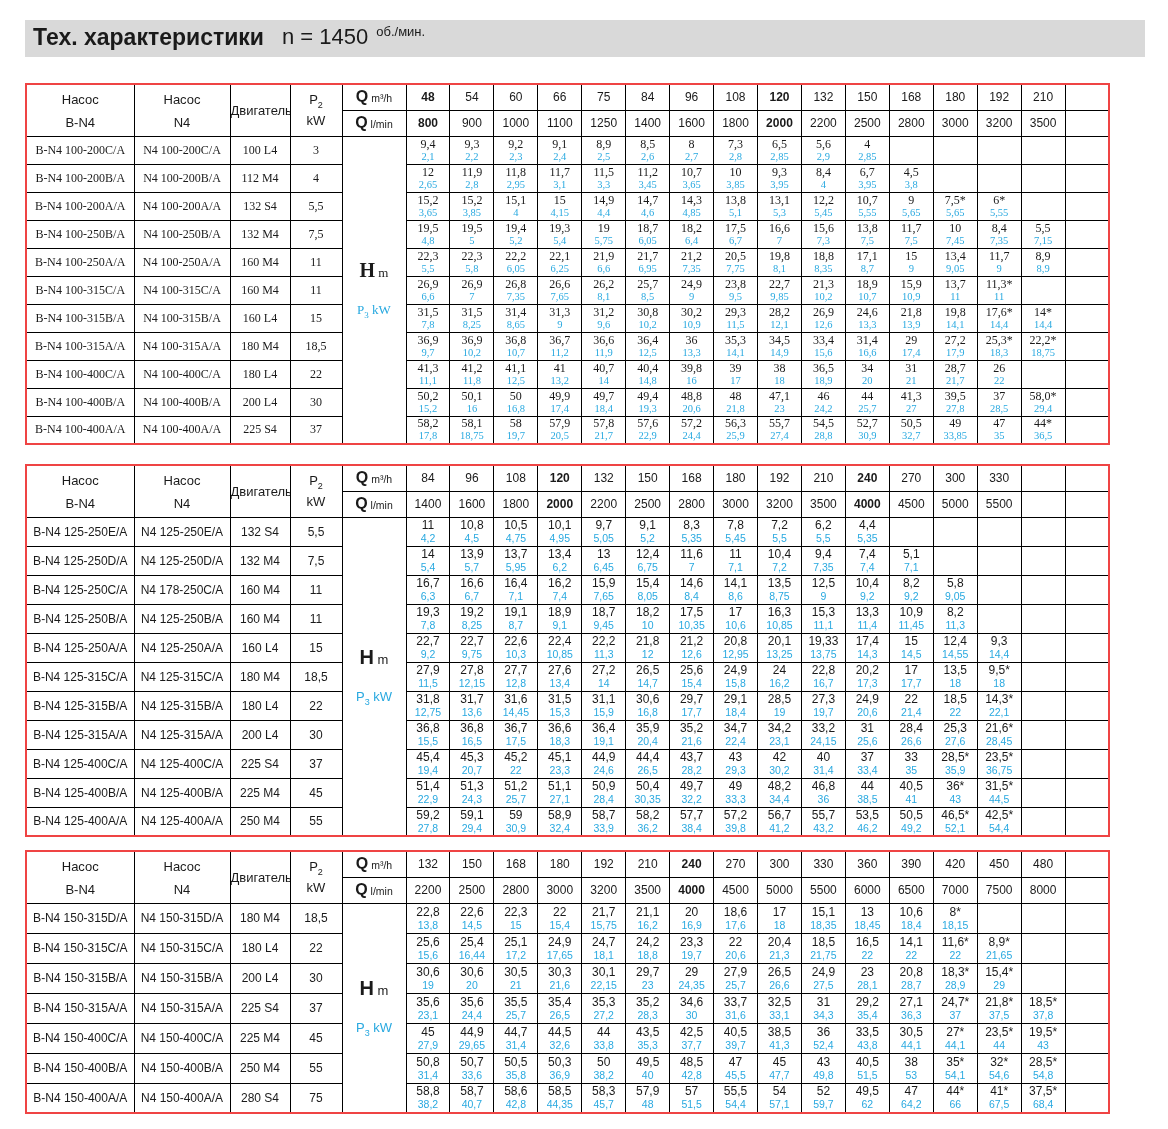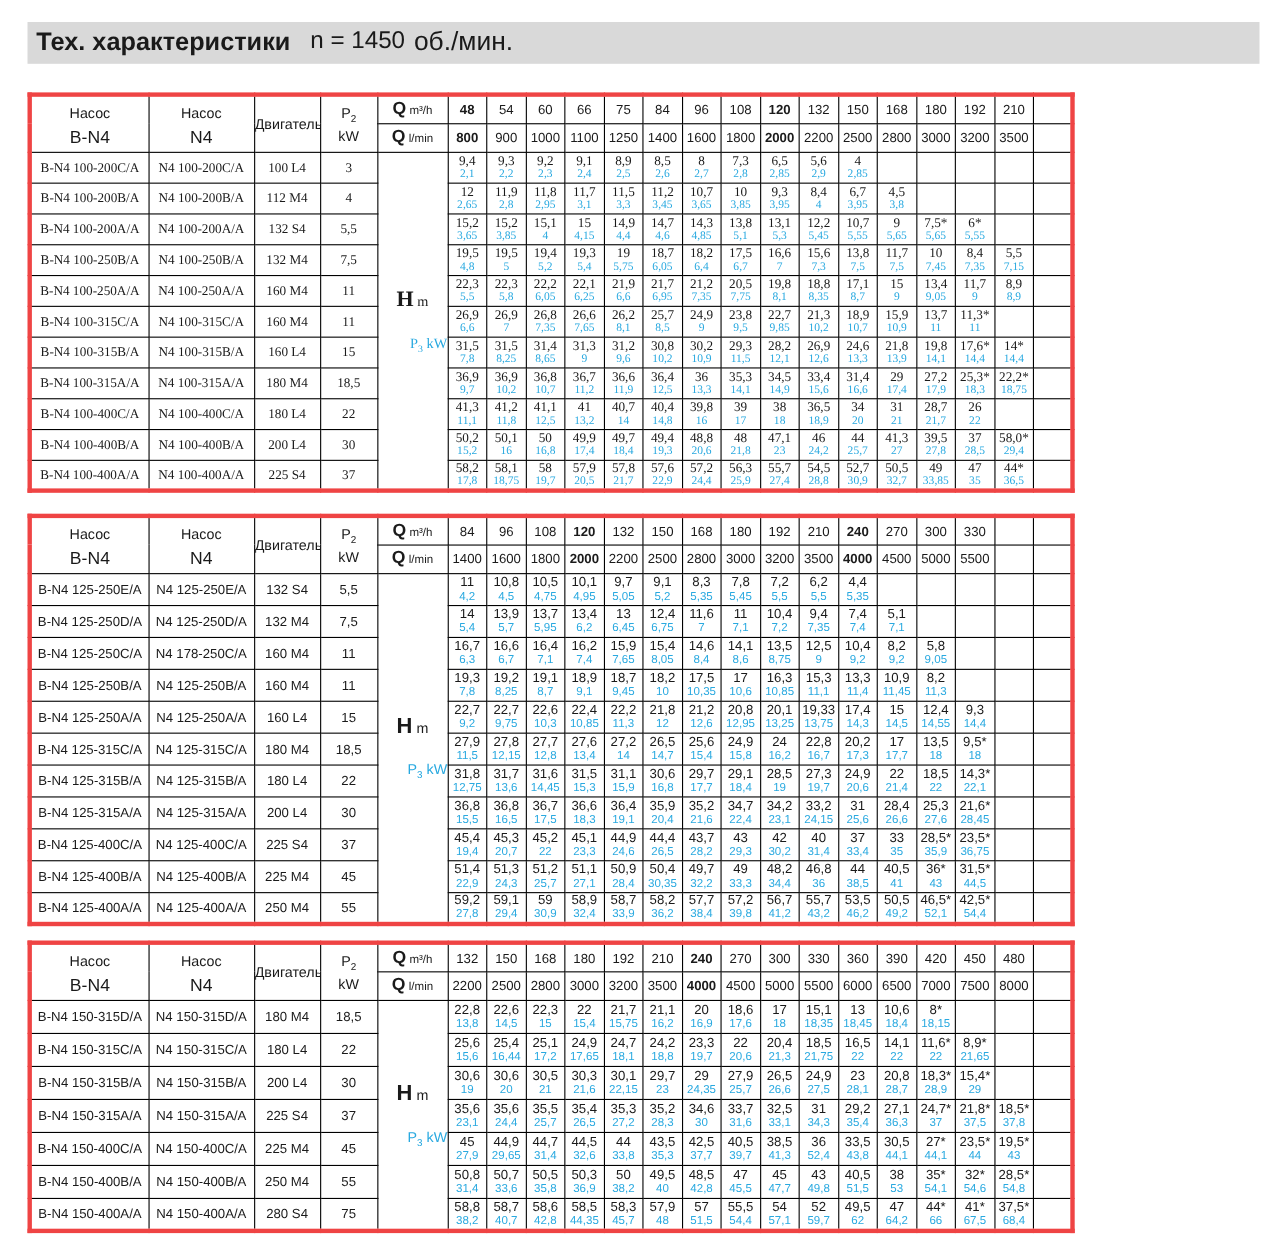"об./мин." .banner .t3 { font-size: 24px -> 13px }
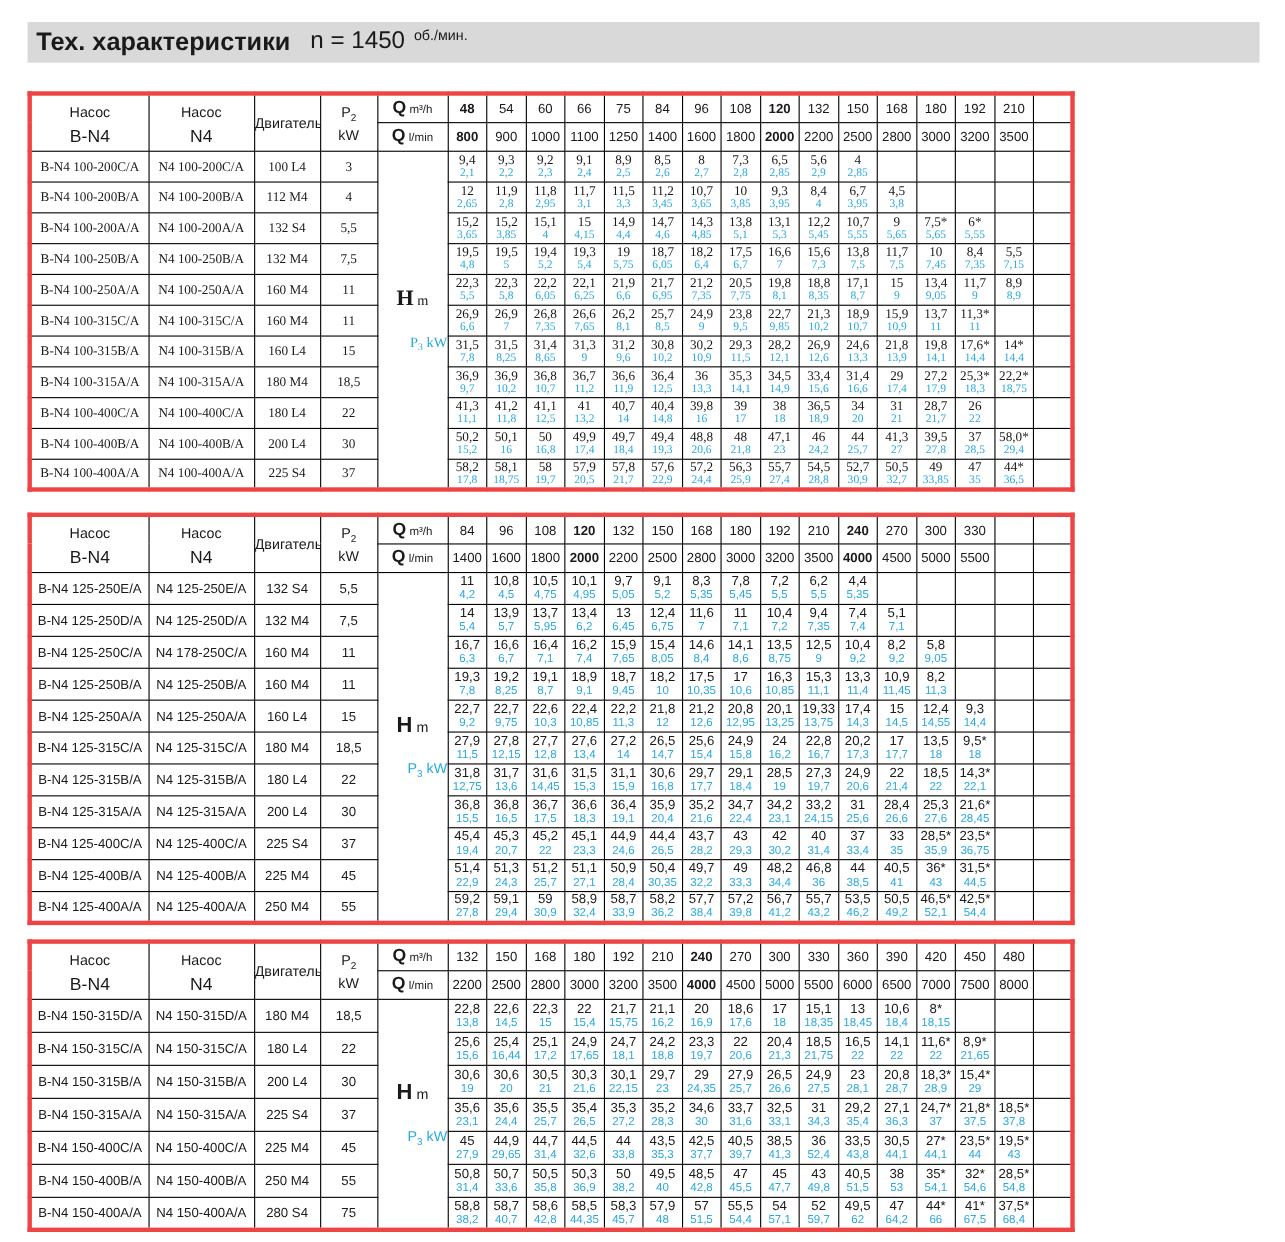"Насос" table.pt { border: 4px solid #ef4444 -> 2px solid #ef4444; width: 952px -> 1085px }
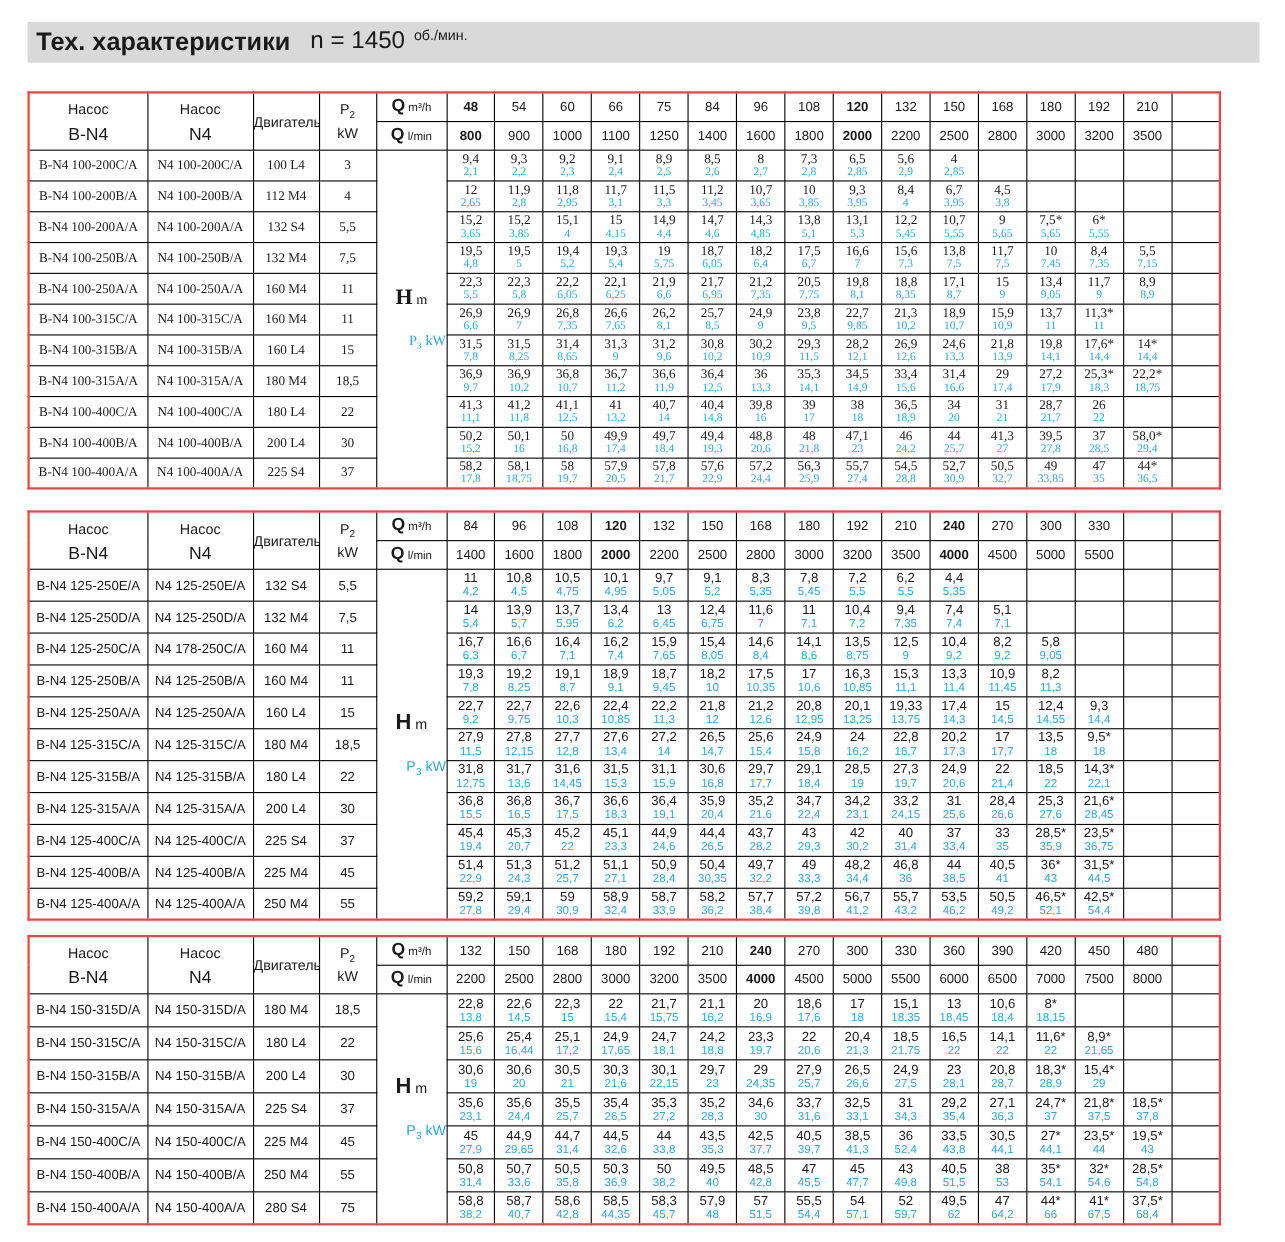"B-N4" .h-name .hl2 { font-size: 16px -> 13px }
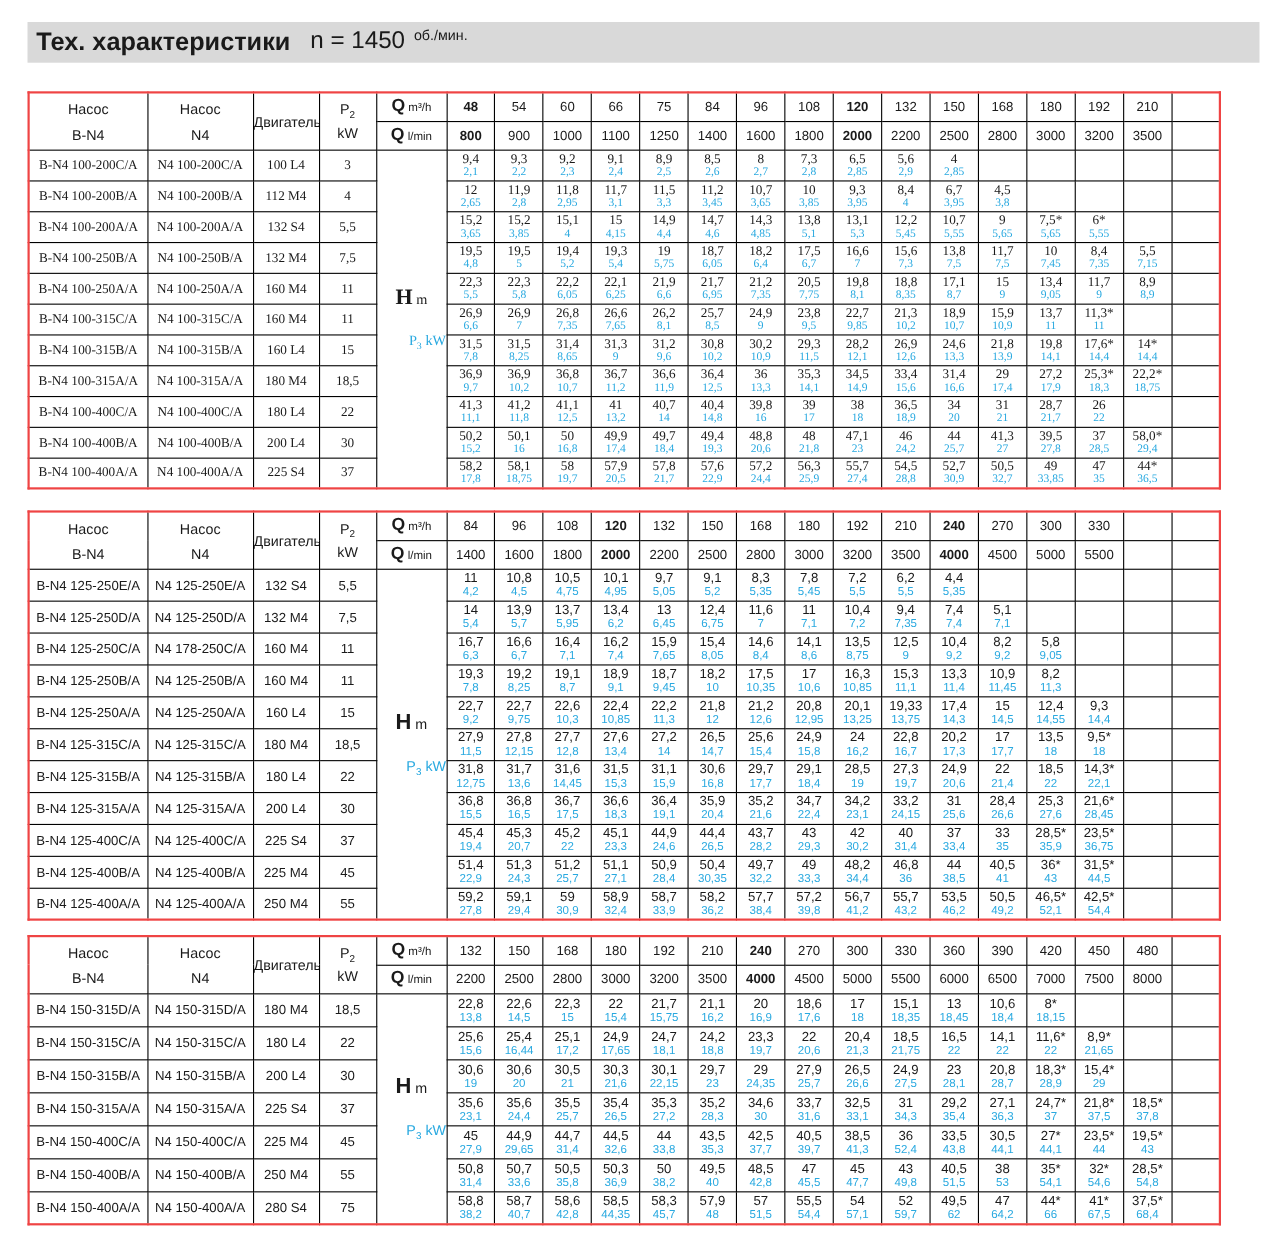"P3 kW" .c-hp3 .p3l { text-align: right -> none }
